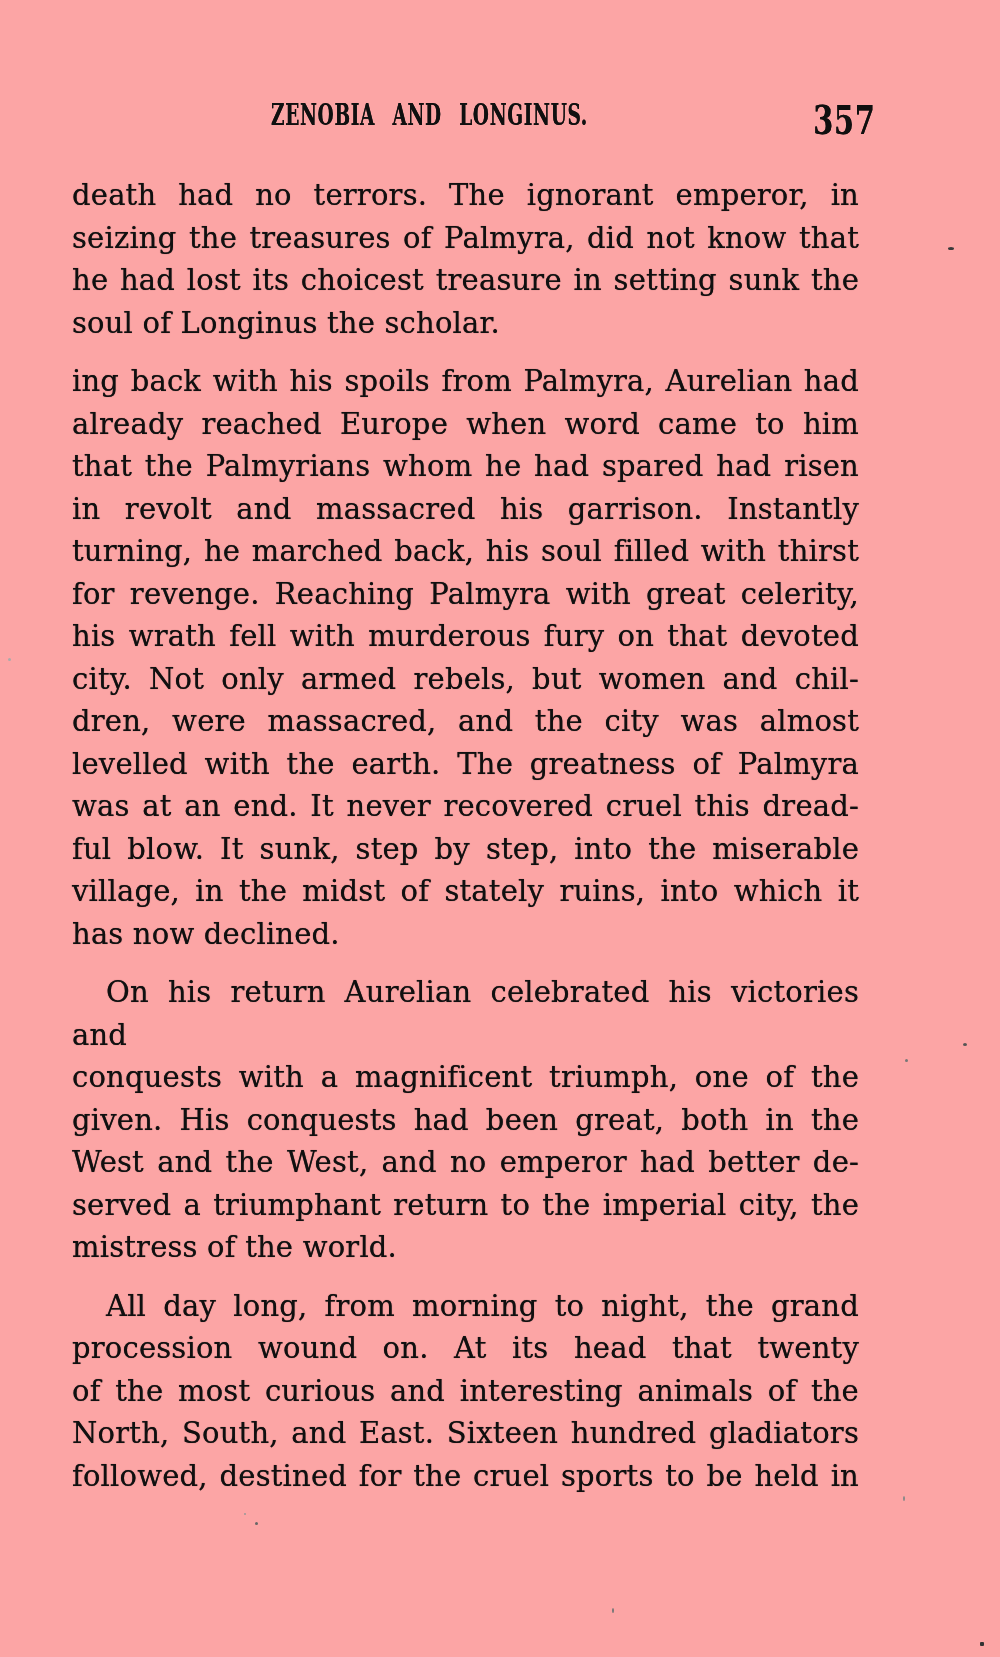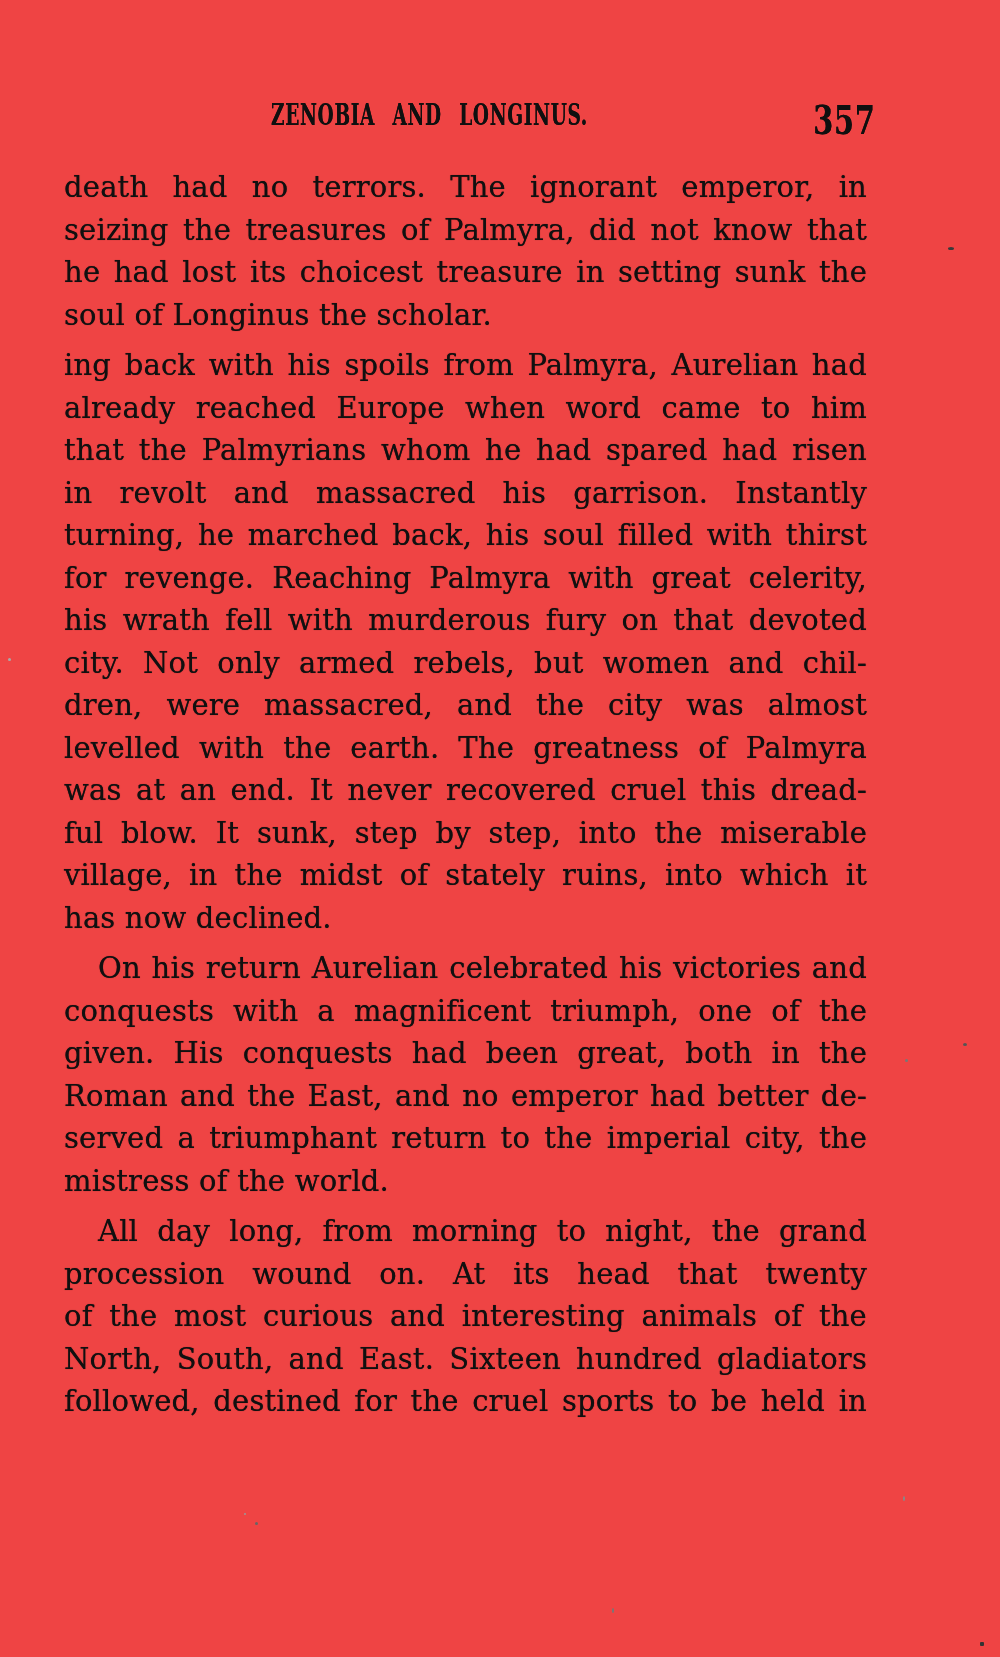"ZENOBIA AND LONGINUS." .page { background: #ef4444 -> #fca5a5 }
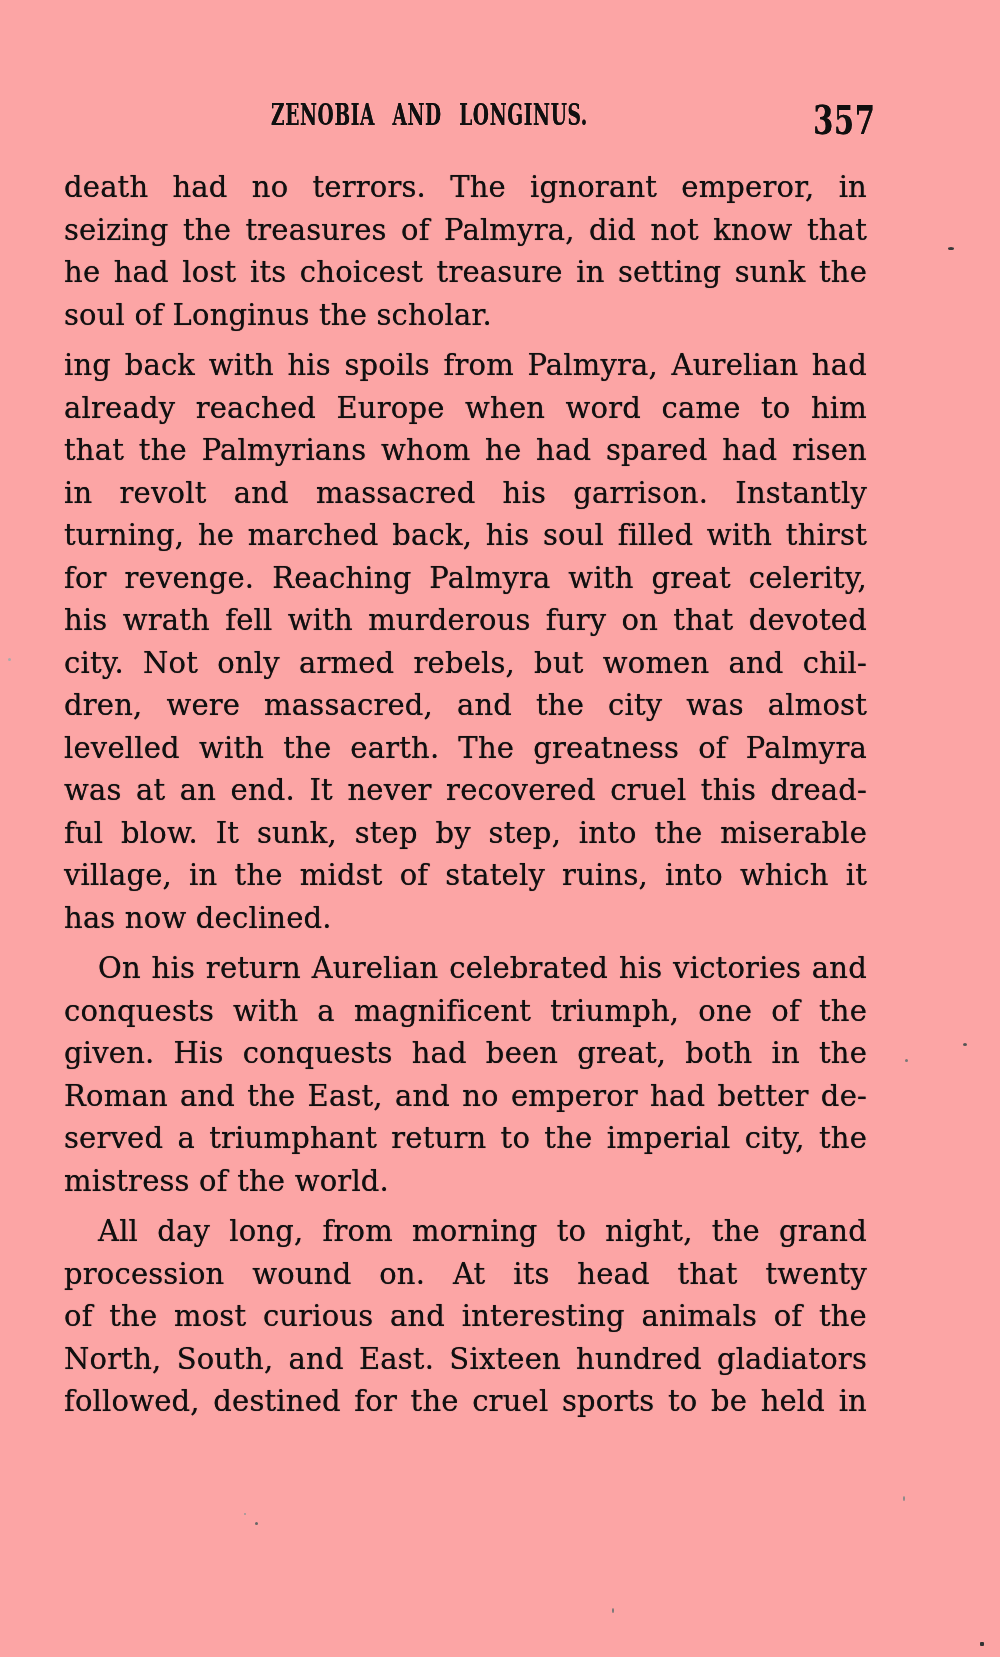"death had no terrors. The" .para { margin: 8px -> 16px }
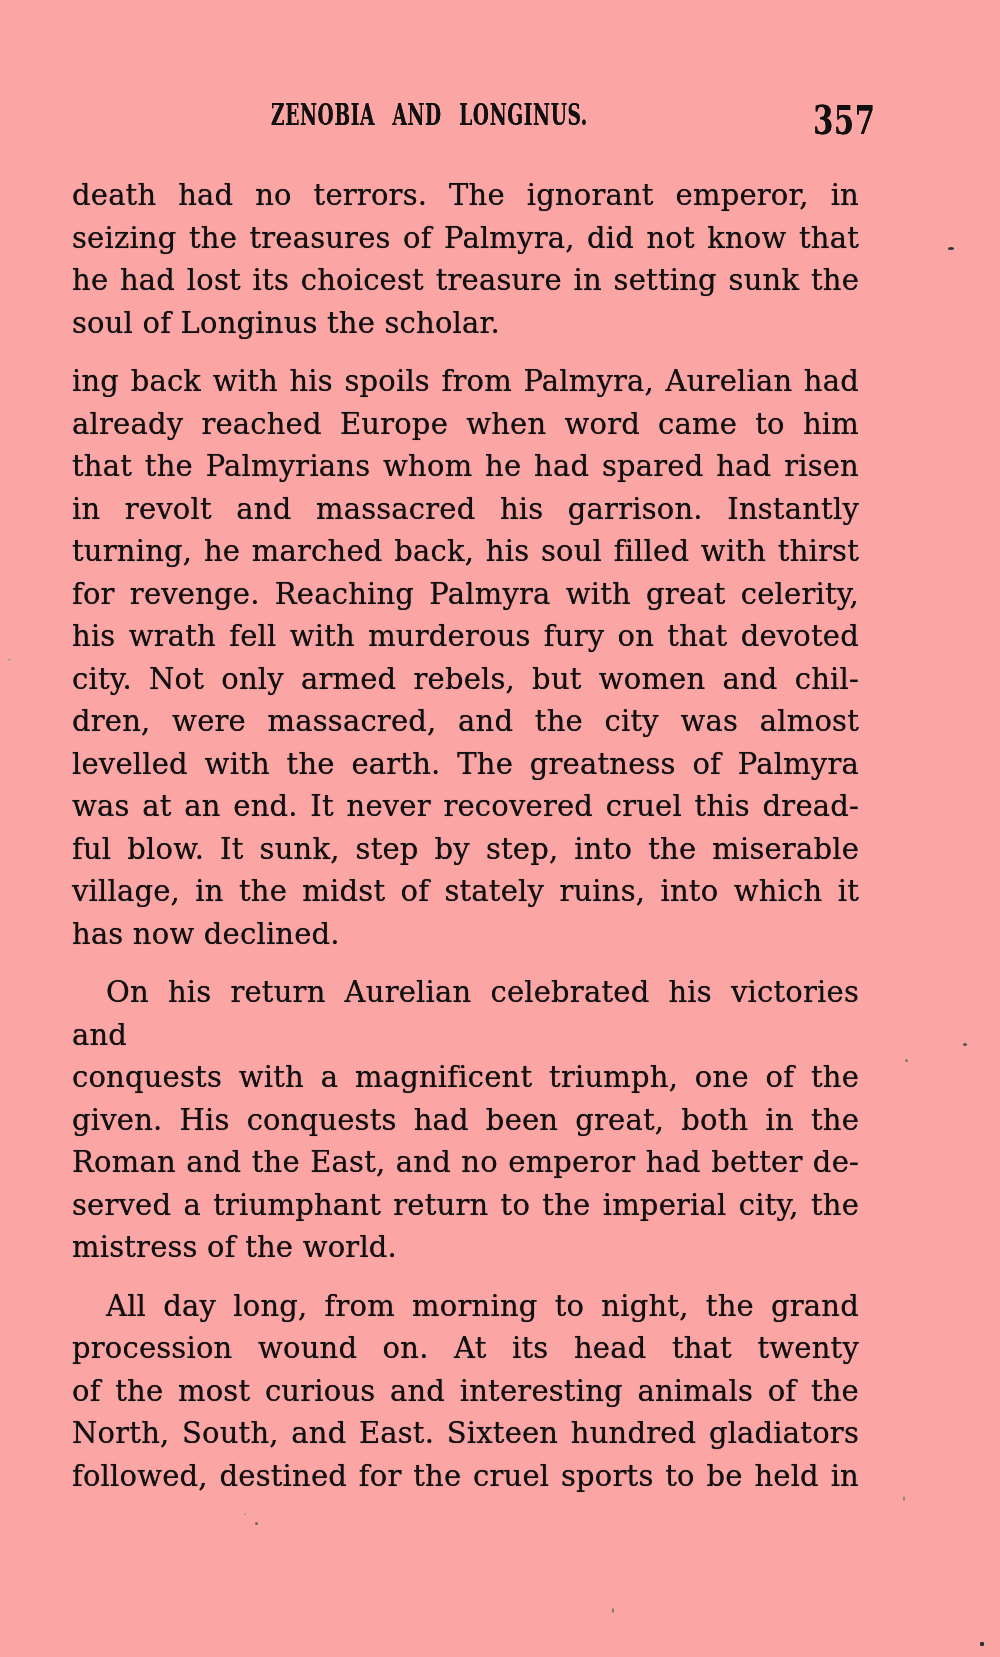"Roman and the East, and" div.line { text: Roman and the East -> West and the West }
